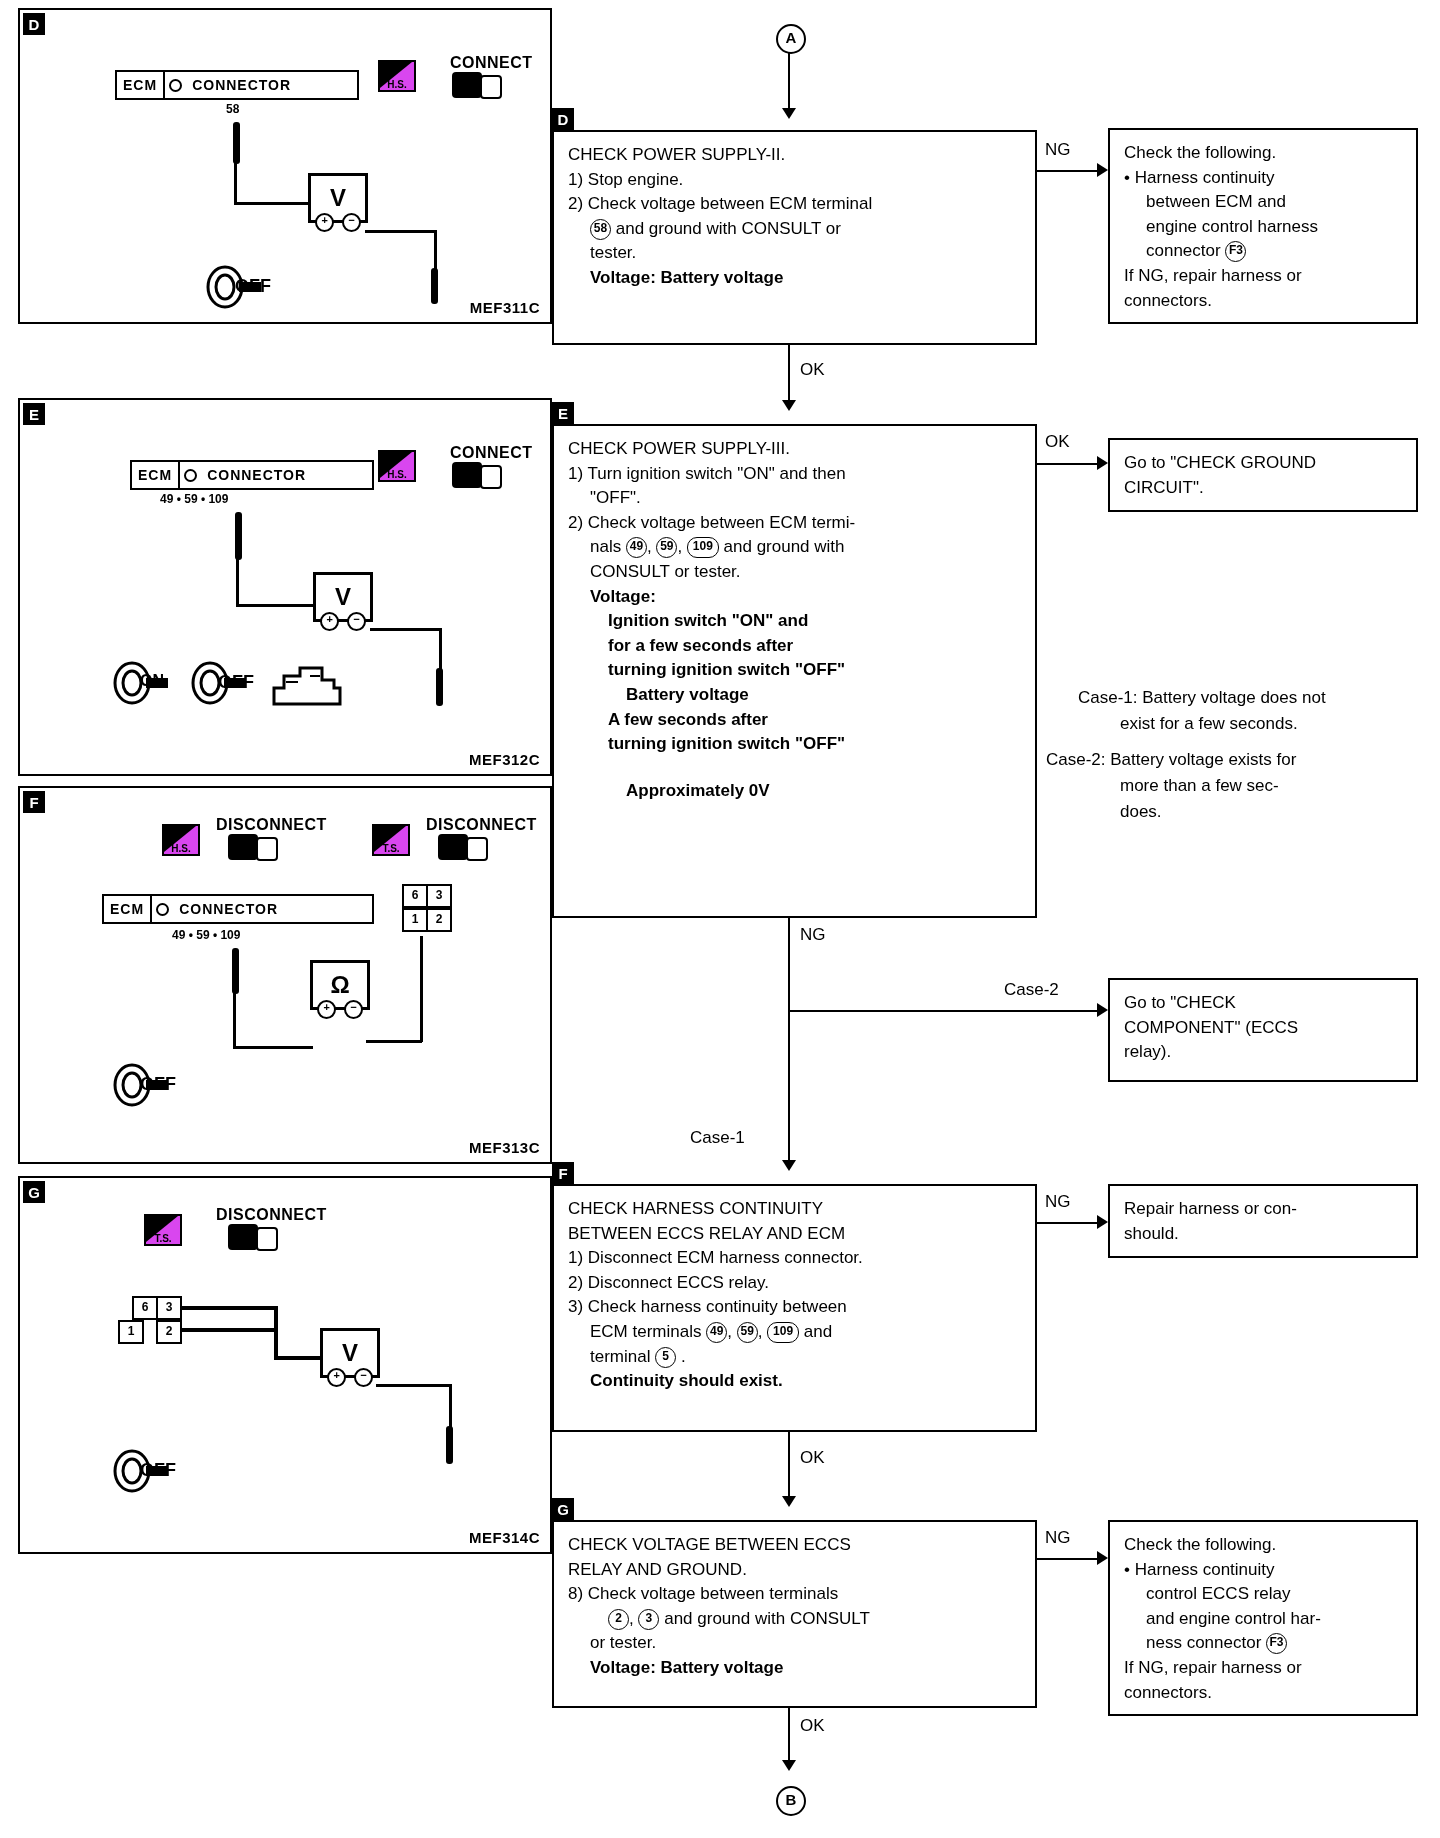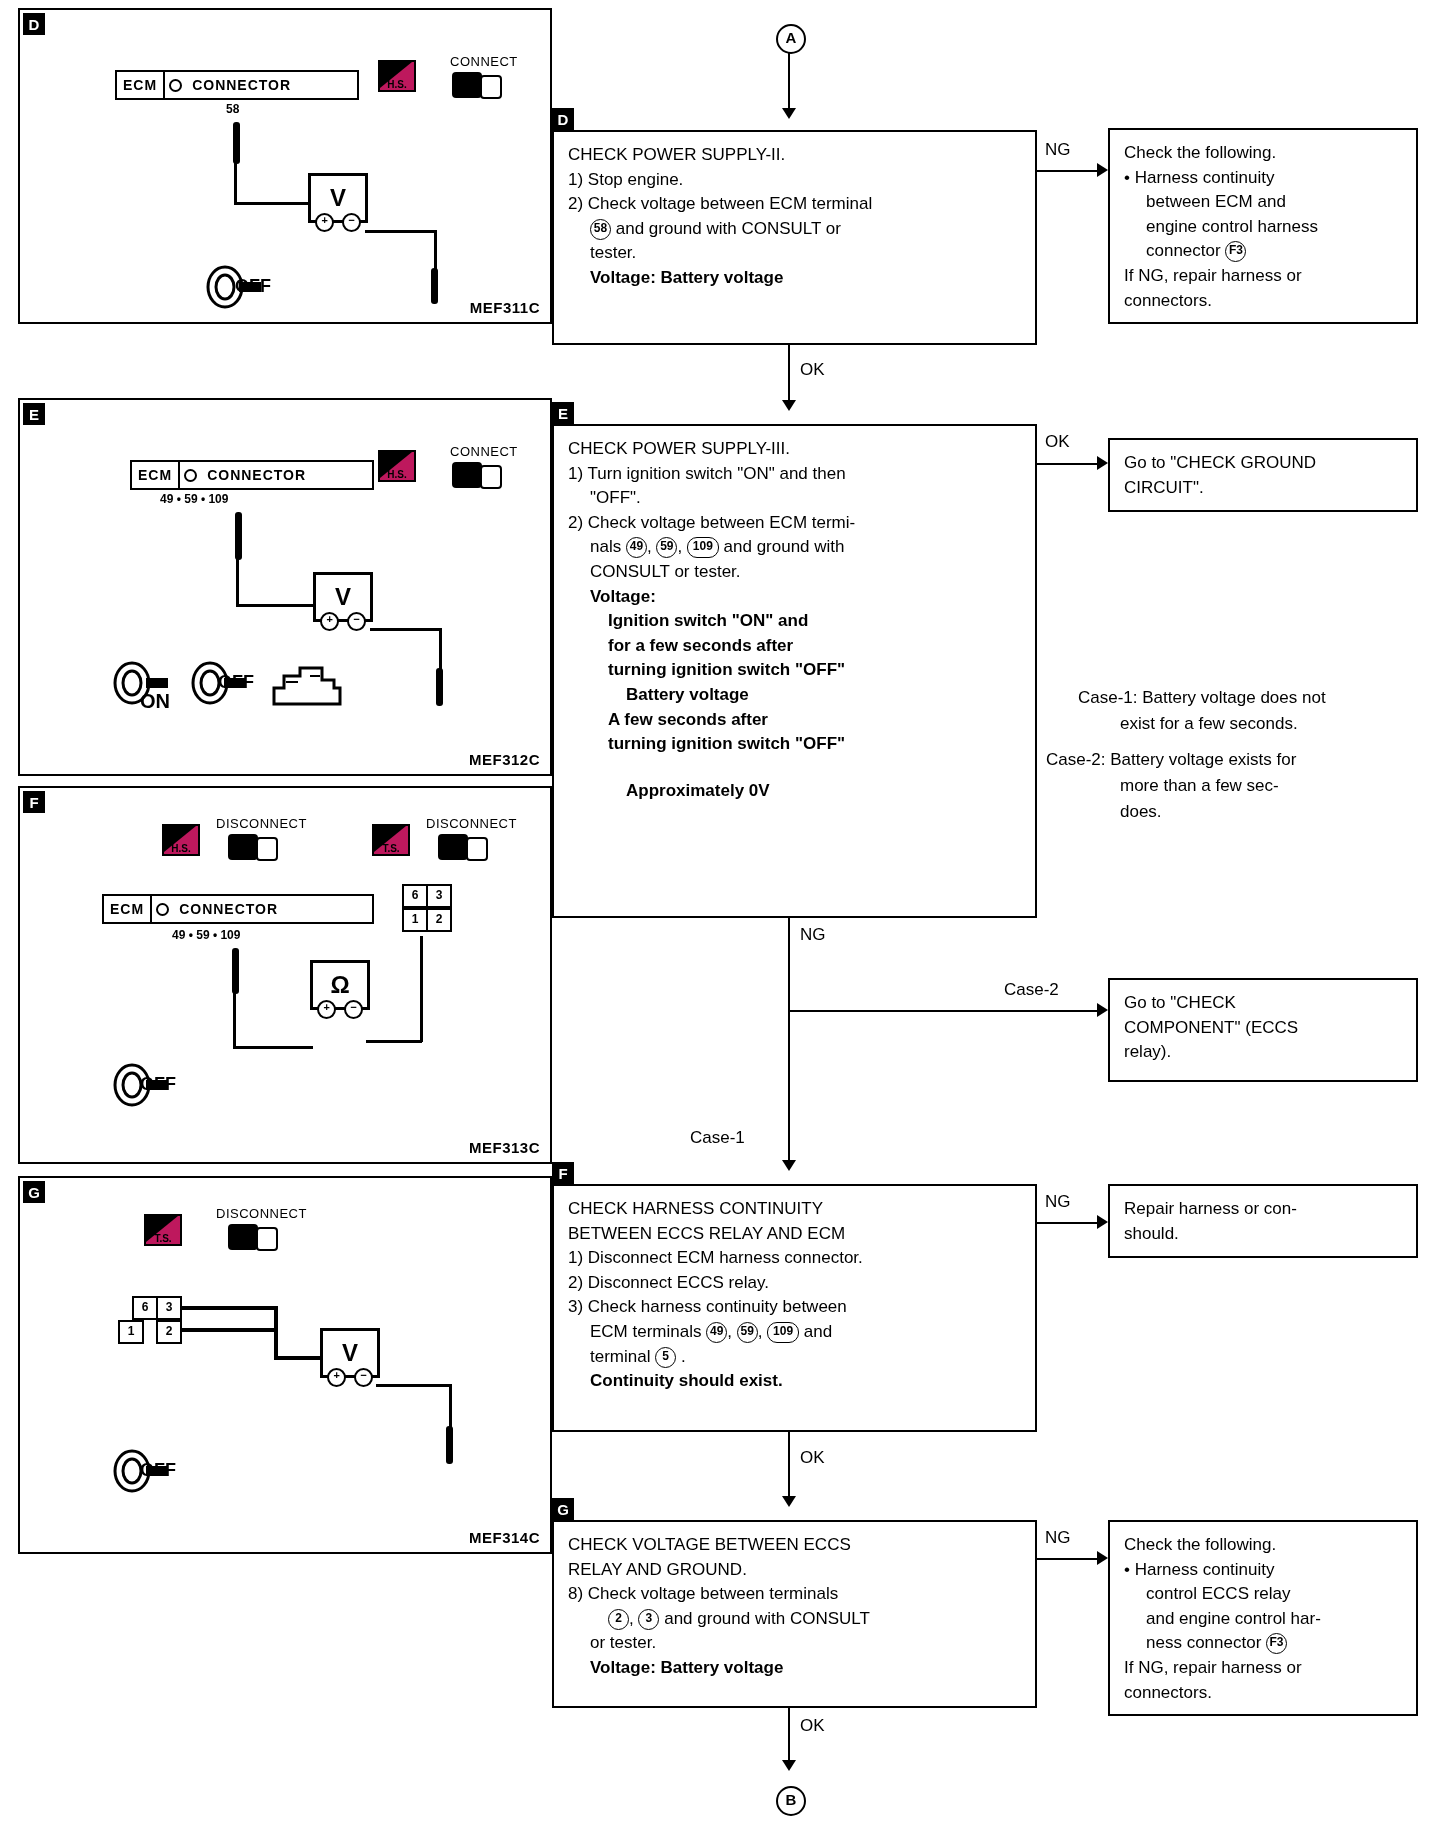"CONNECT" .cap { font-size: 13px -> 16px; font-weight: 400 -> 700 }
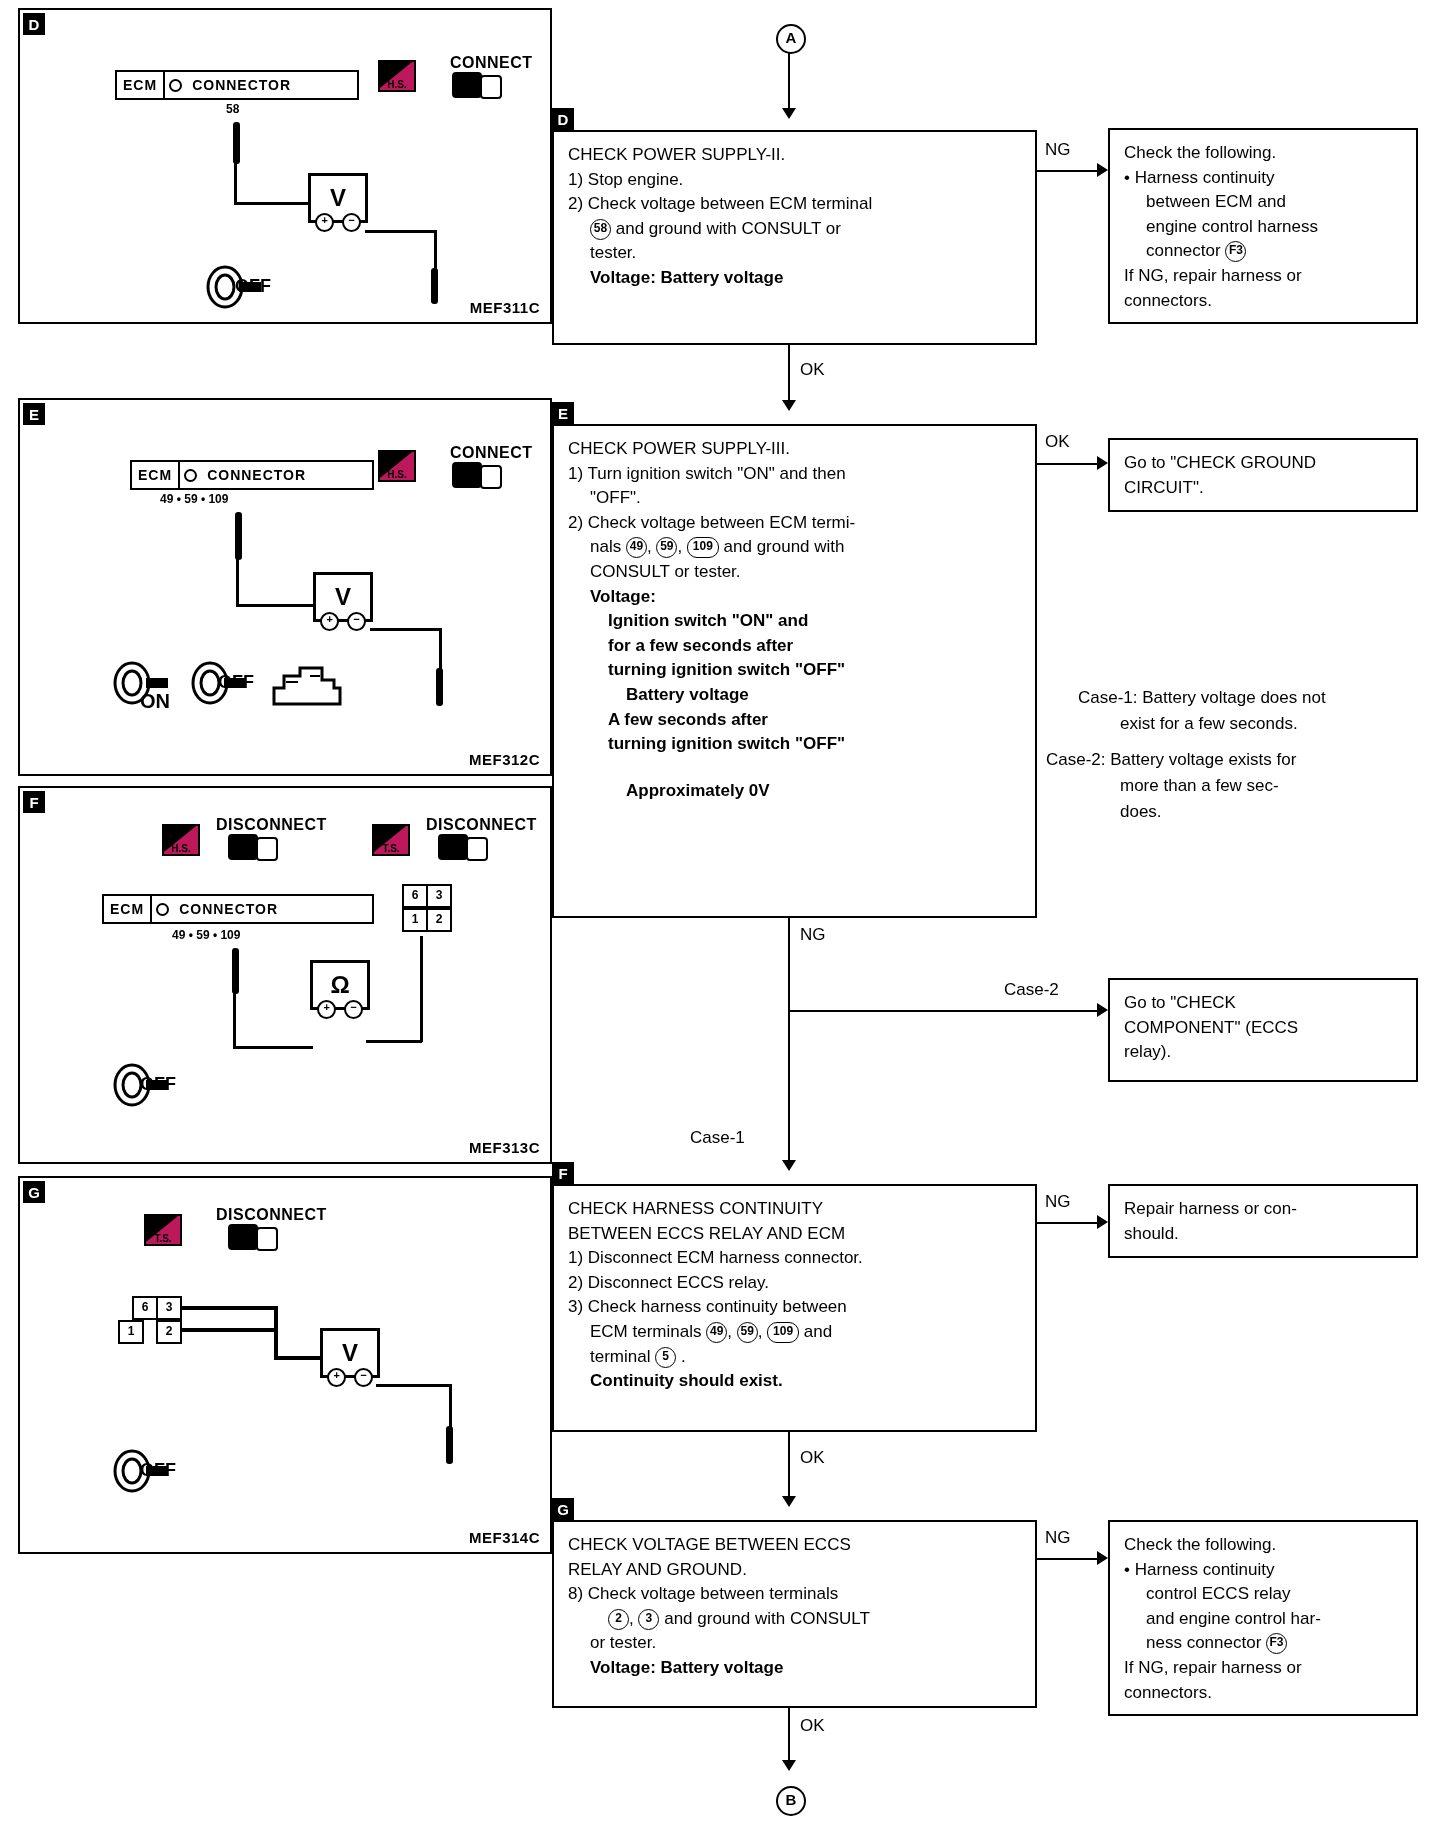"H.S." .hsbox { background: #be185d -> #d946ef }
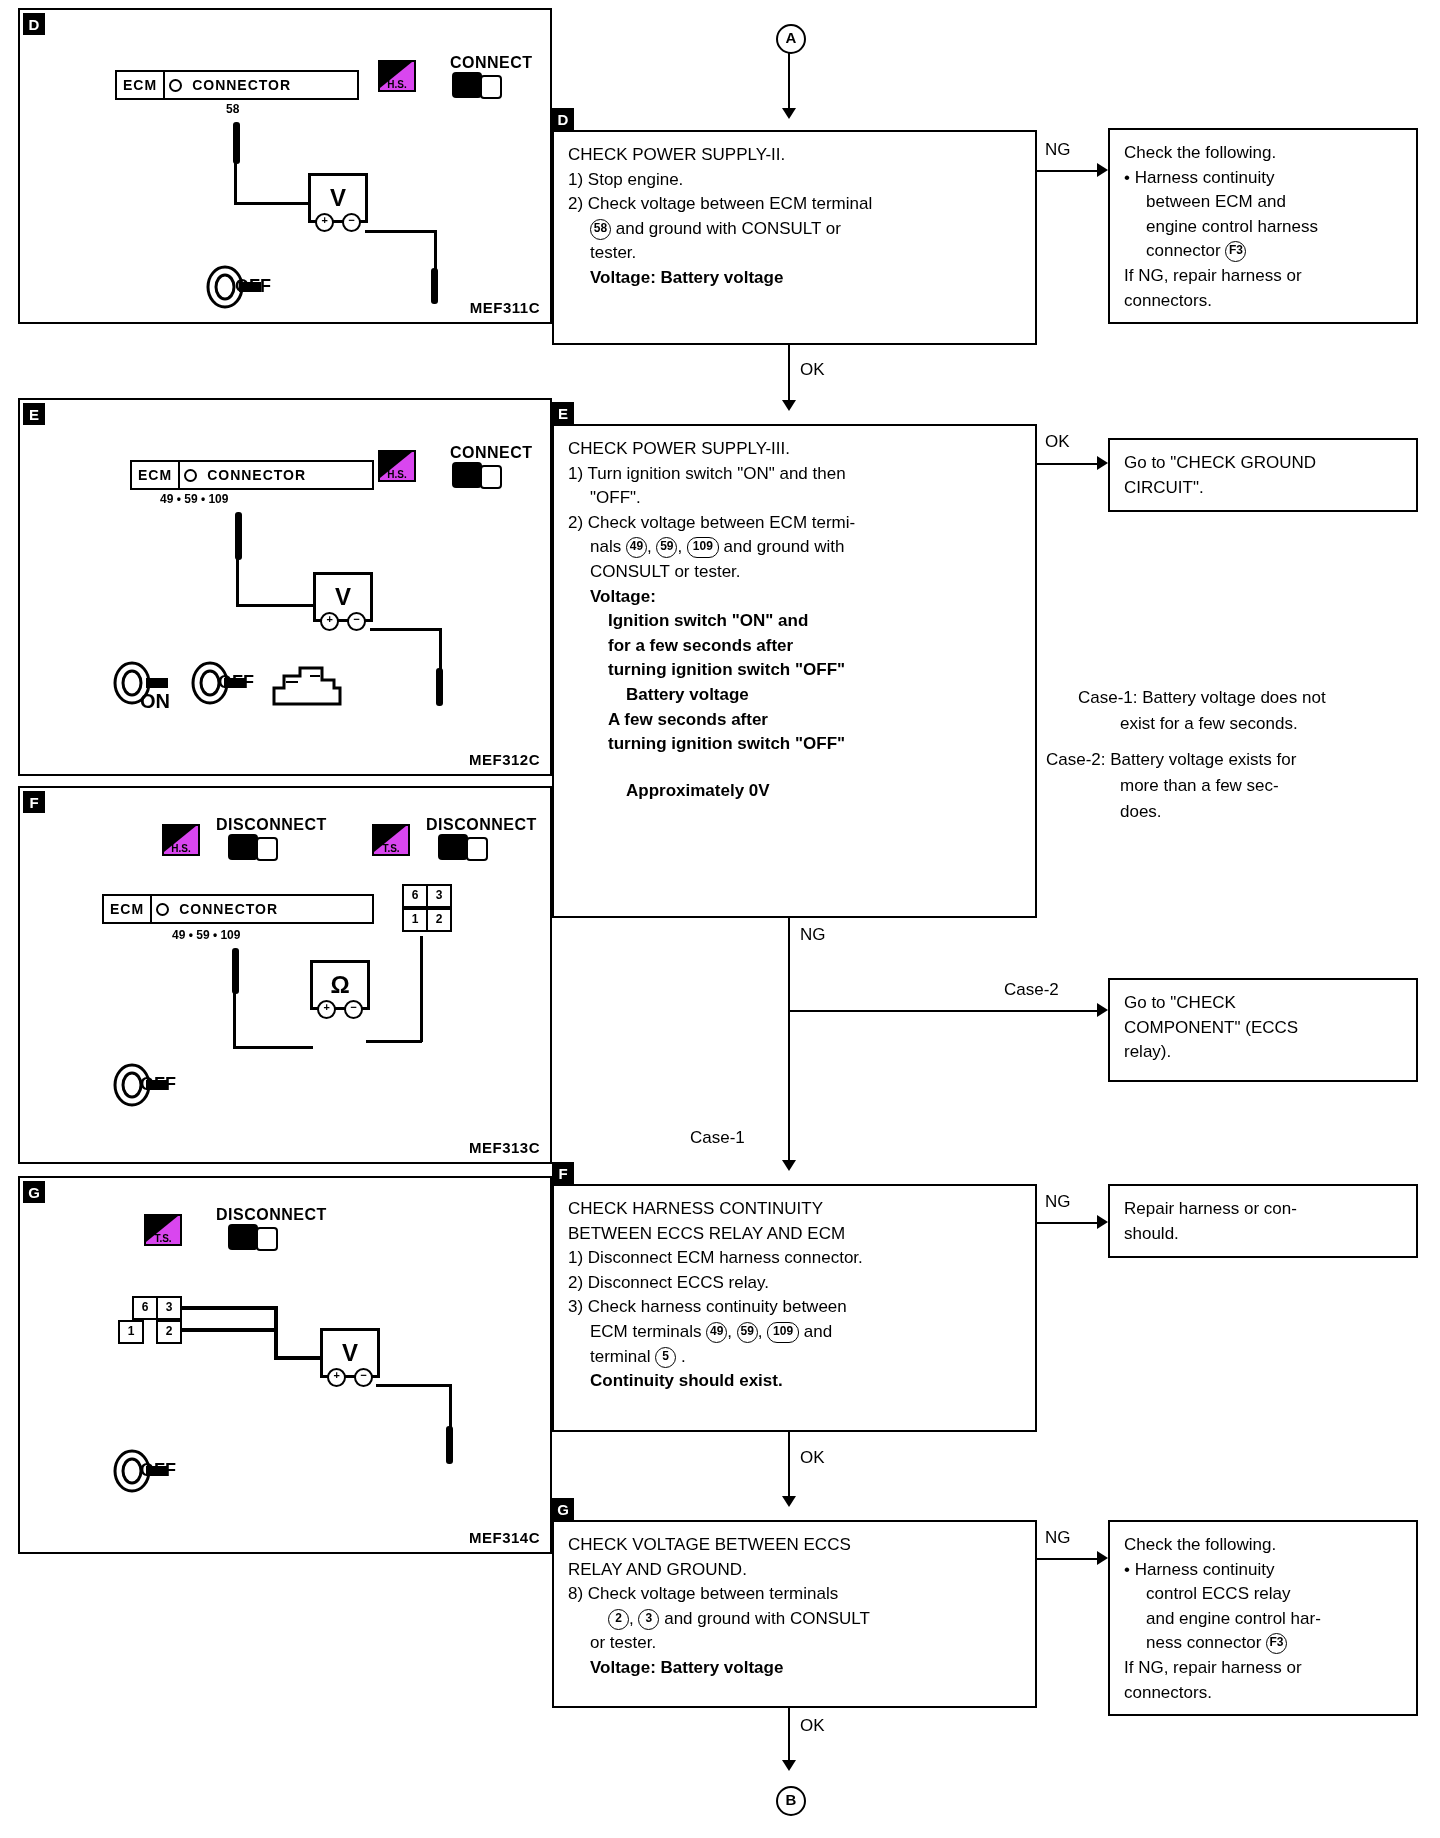"ON" span { font-size: 20px -> 16px; top: 32px -> 14px }
